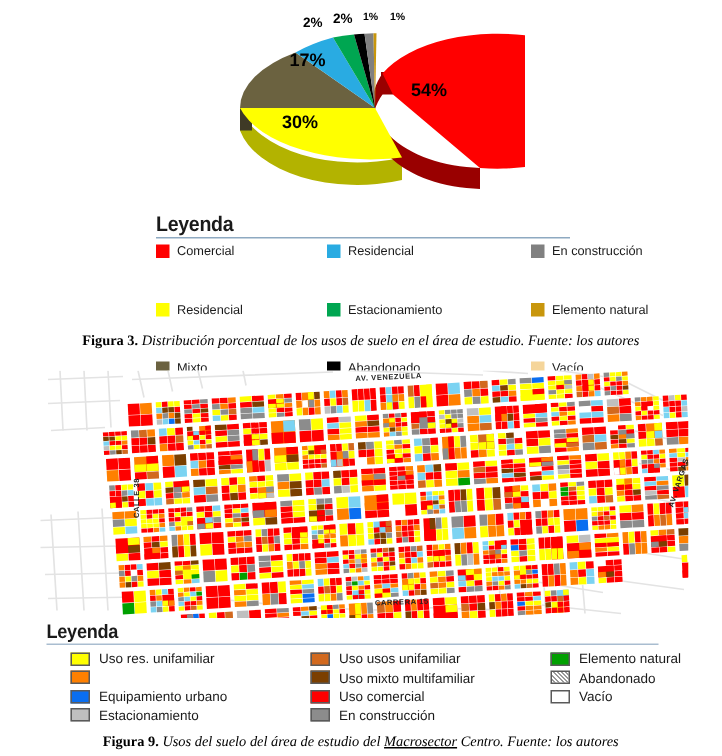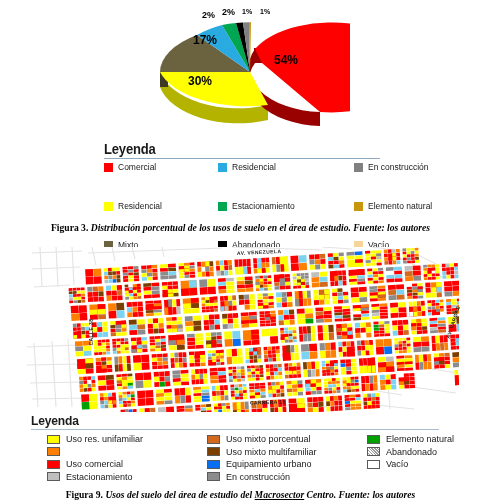"Distribución porcentual de los usos" .caption .cap-text { font-weight: bold -> none }
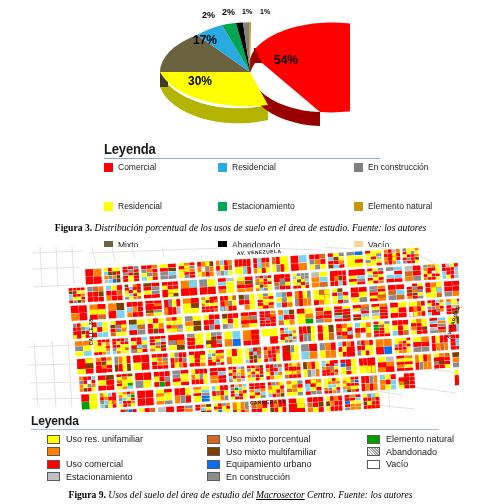"Uso mixto porcentual" span { text: mixto porcentual -> usos unifamiliar }
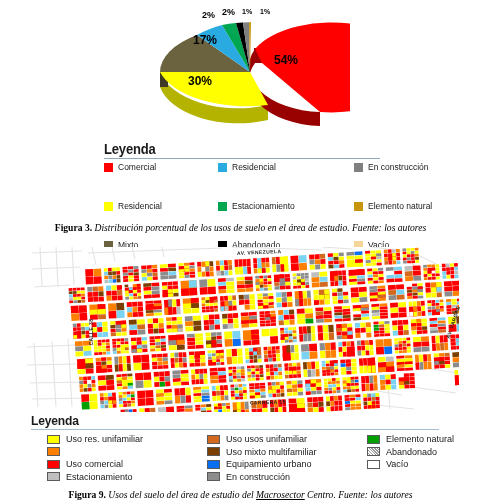"Uso comercial" div.legend-item { order: before "Equipamiento urbano" -> after "Equipamiento urbano" }
